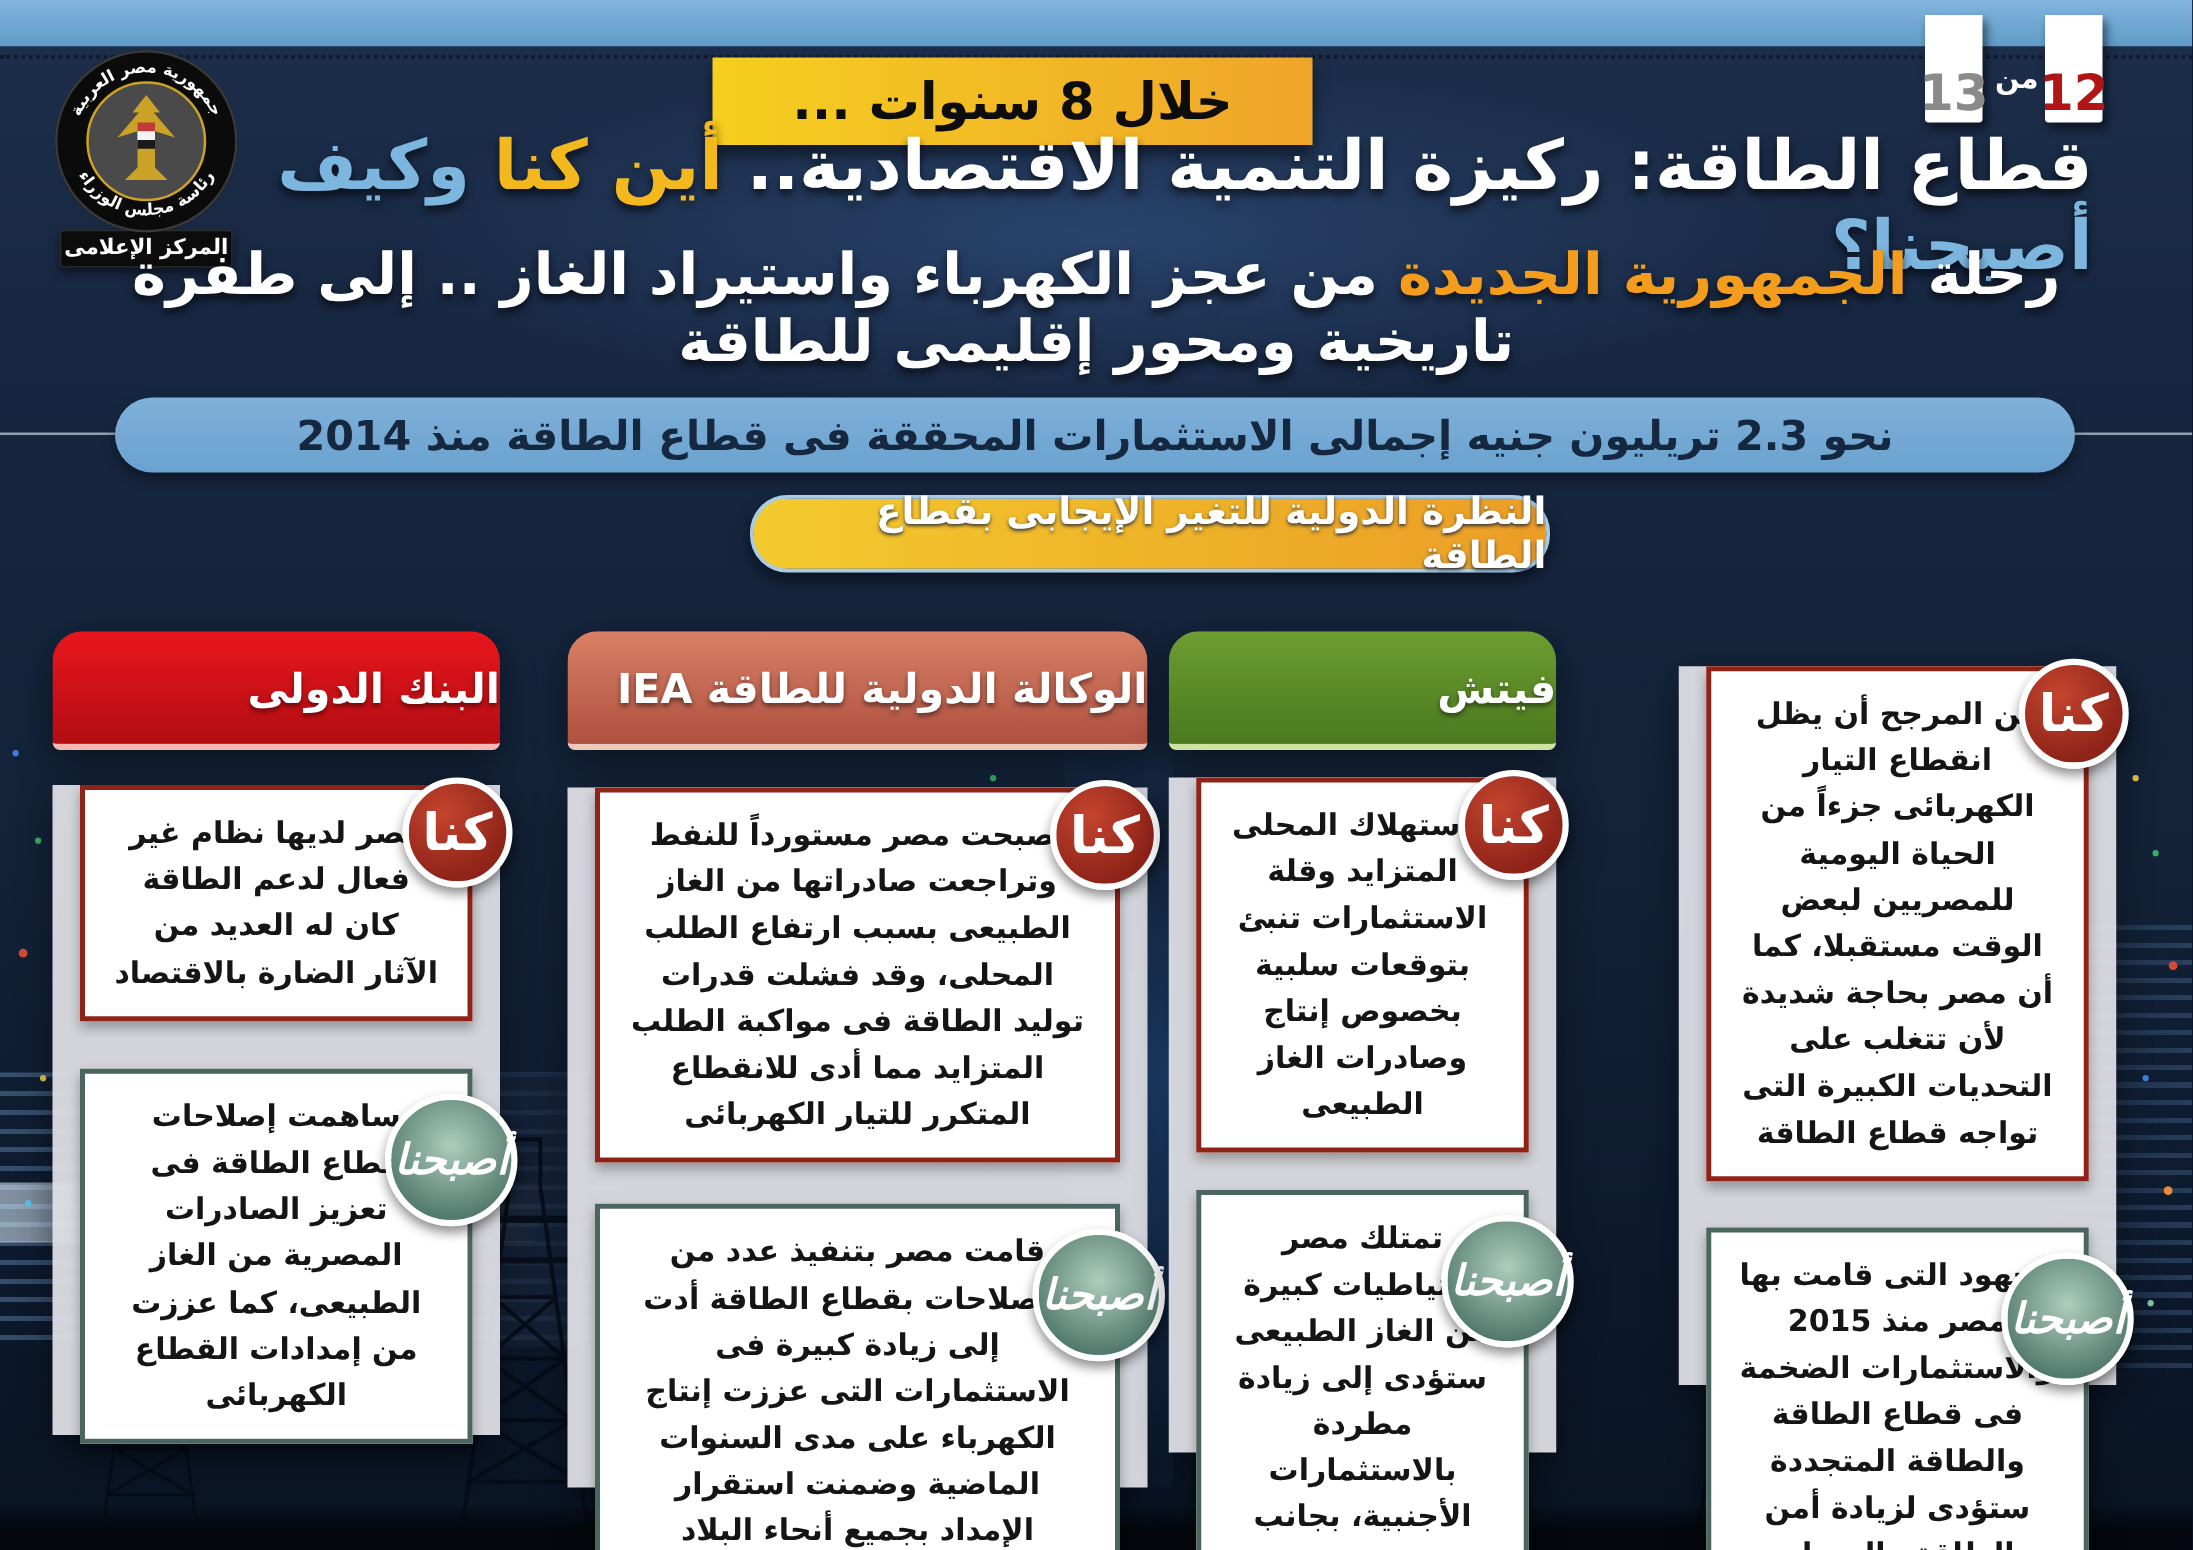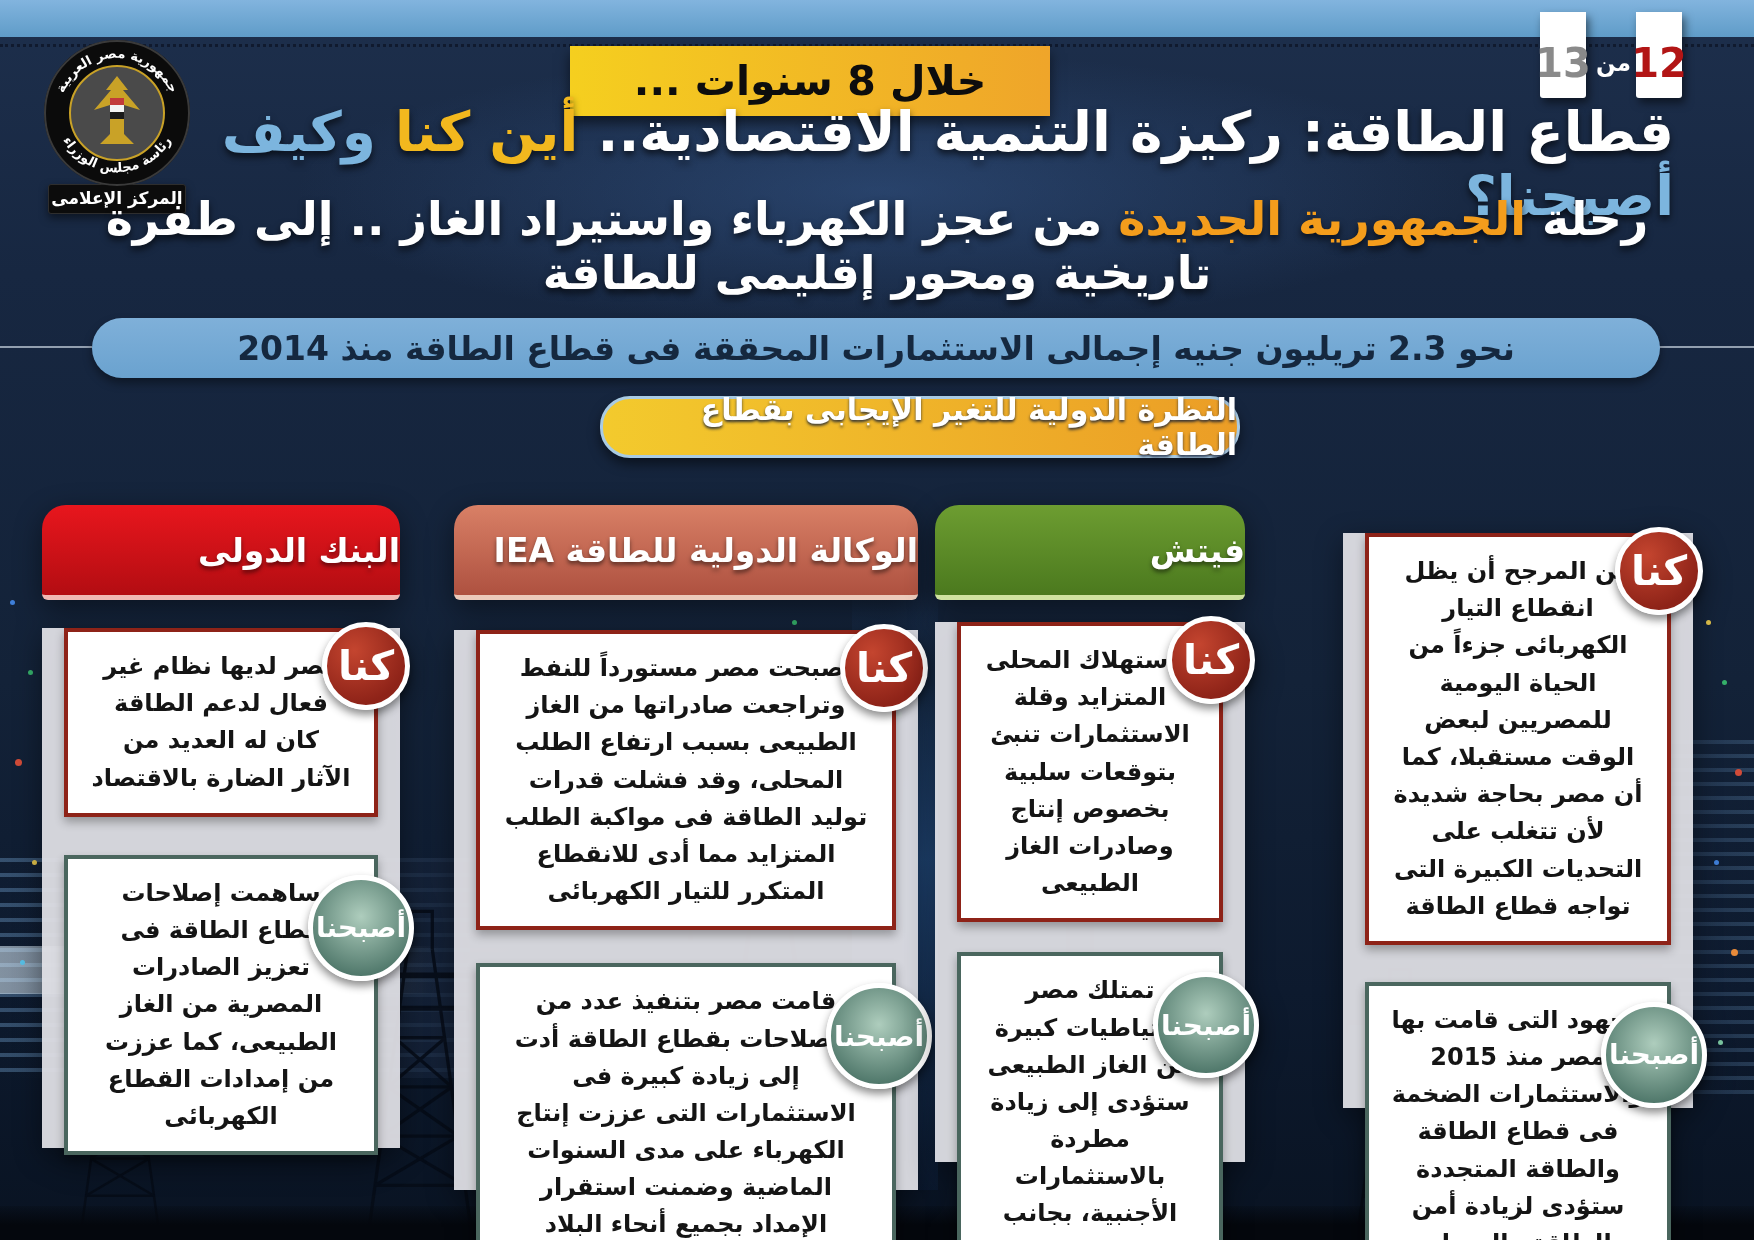"13" .page-tab { padding-bottom: 12px -> 0 }
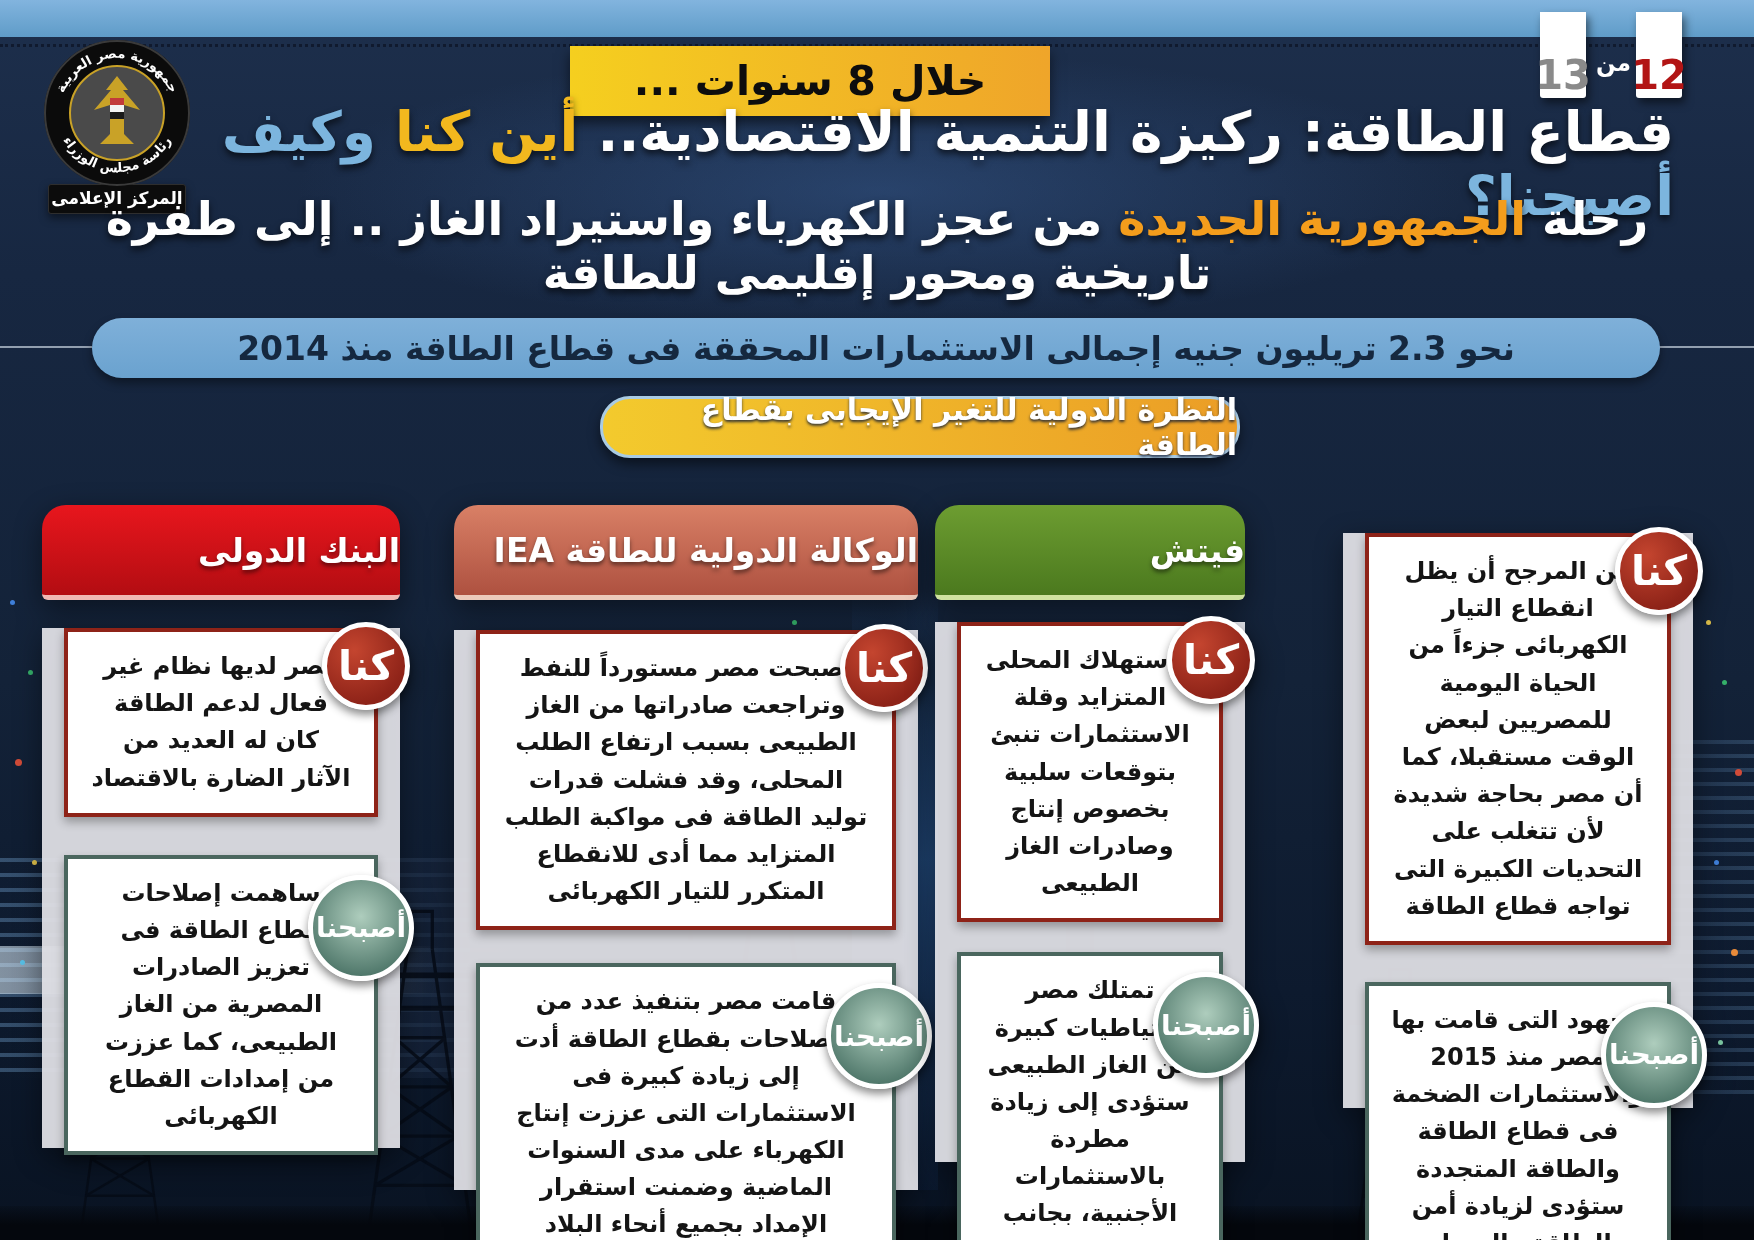"أصبحنا" .became-badge { font-size: 28px -> 34px; font-style: none -> italic }
